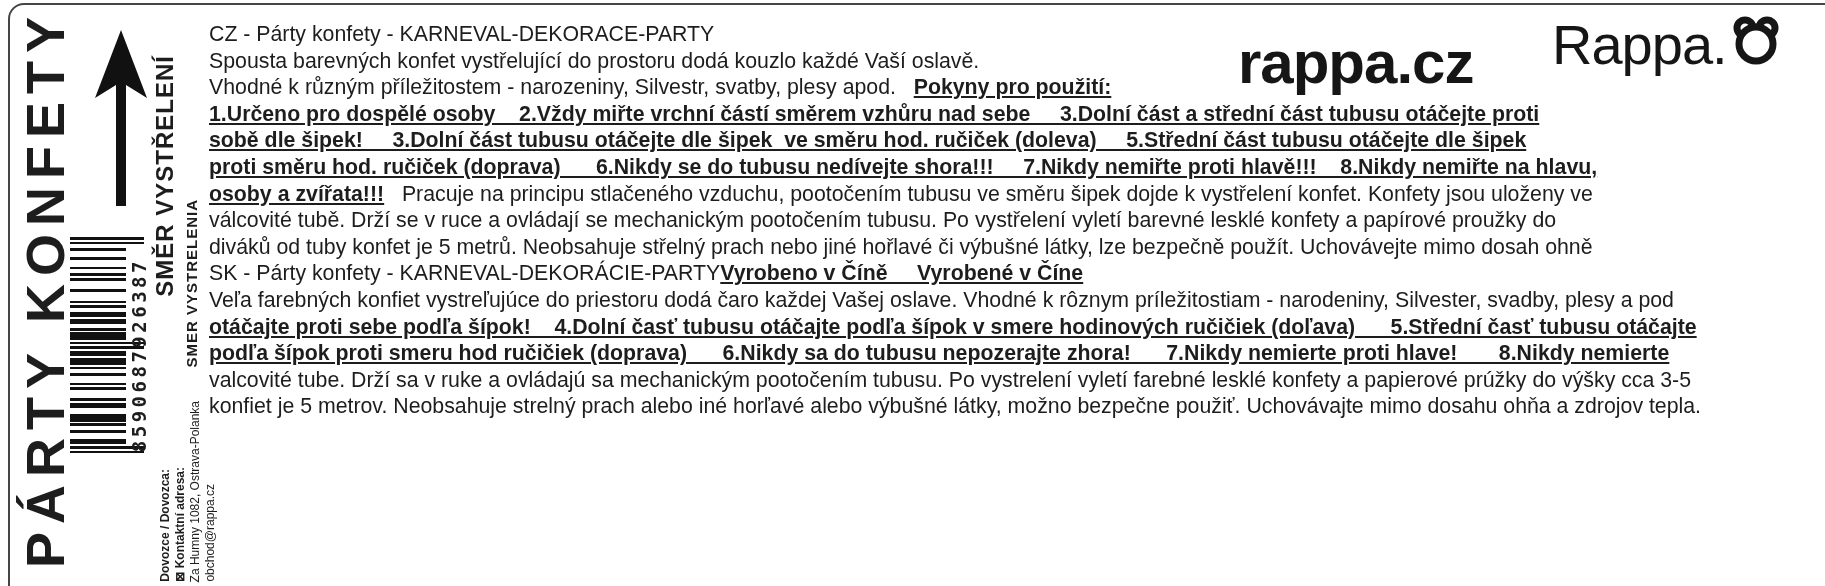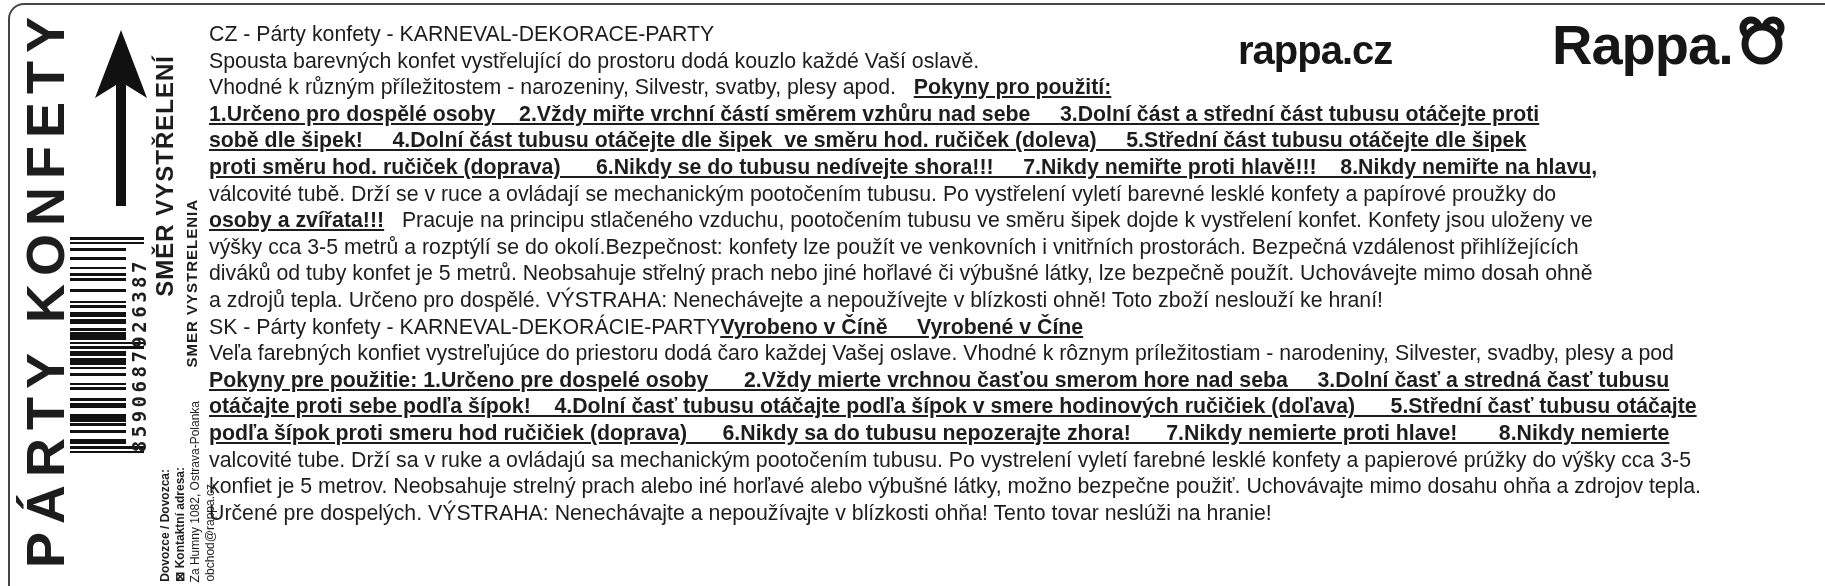"rappa.cz" .site-logo { font-size: 40px -> 60px }
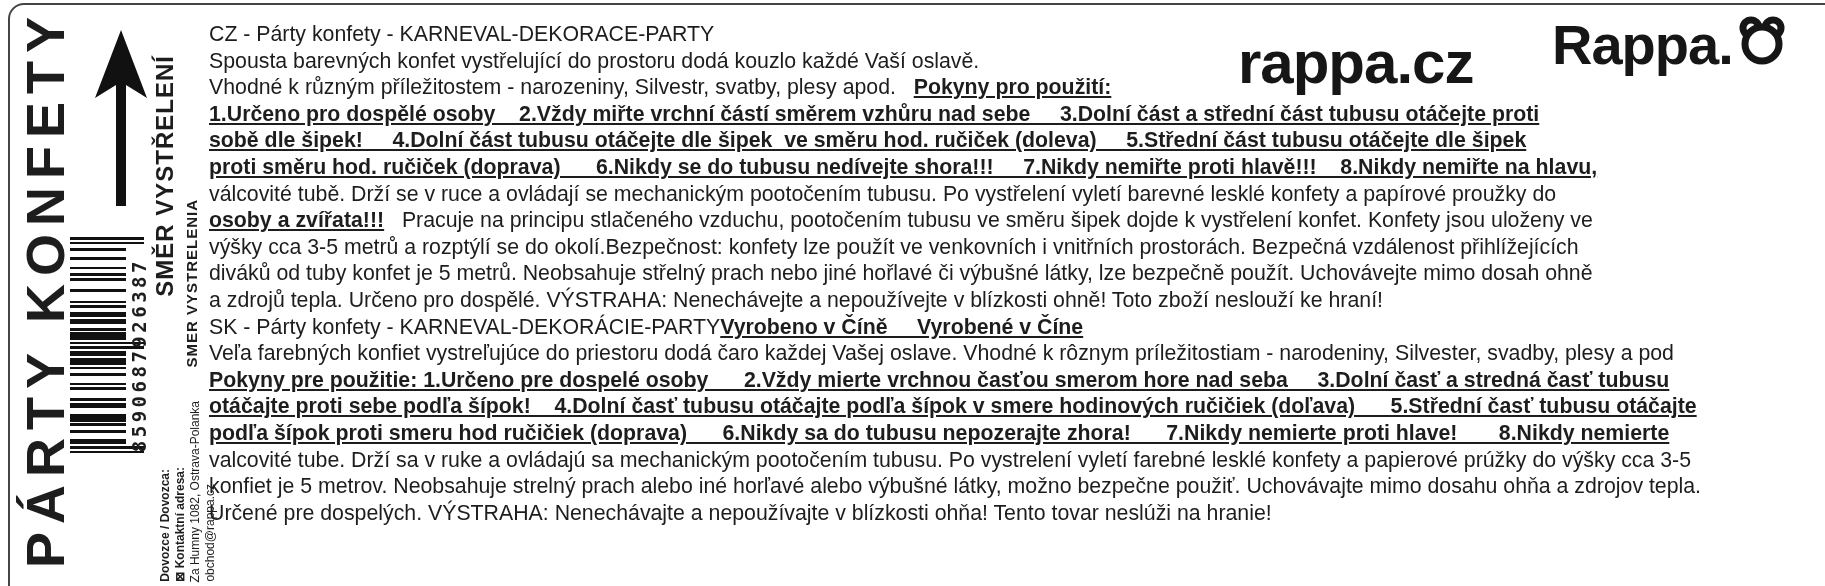"Rappa." .brand-logo { font-weight: bold -> normal }
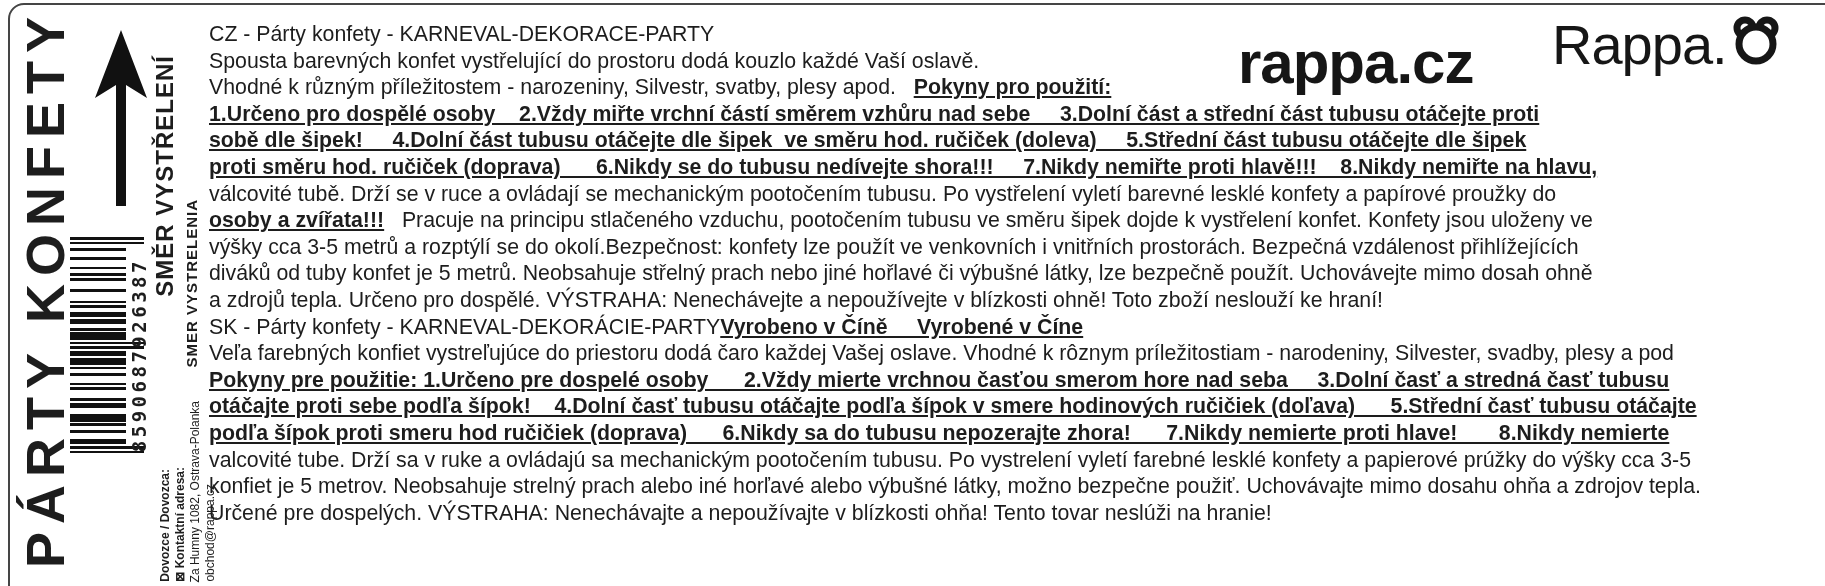"sobě dle šipek! 4.Dolní část" span.b { text: 4.Dolní -> 3.Dolní }
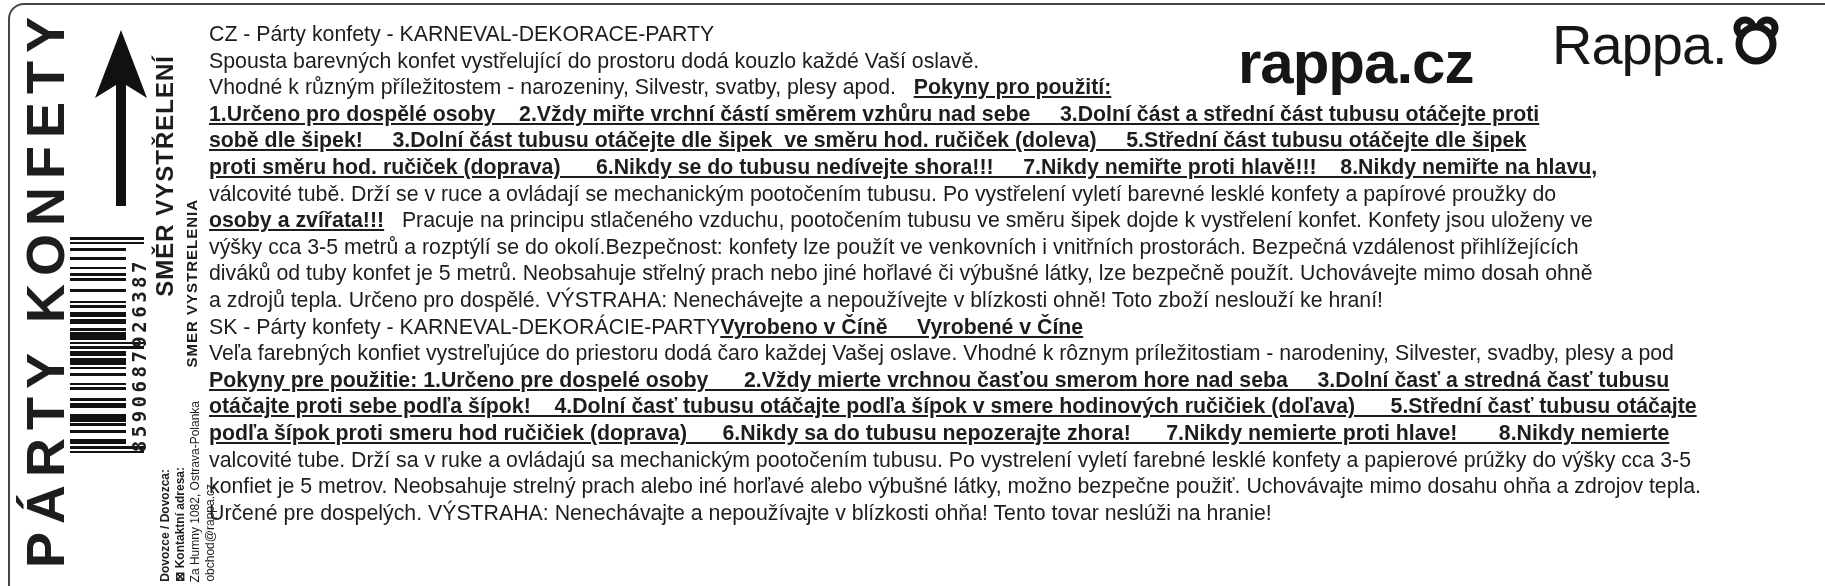"válcovité tubě. Drží se v" div.line { order: before "osoby a zvířata!!! Pracuje na" -> after "osoby a zvířata!!! Pracuje na" }
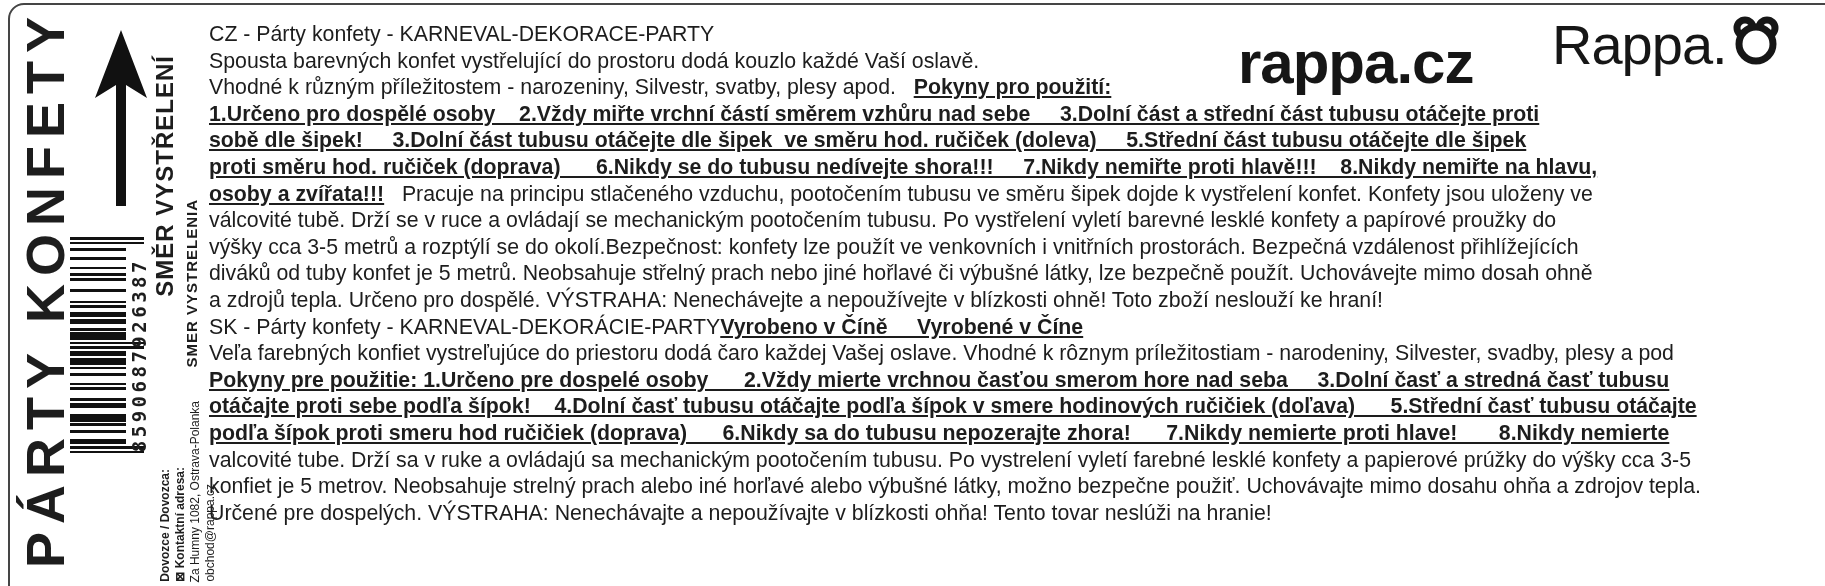"výšky cca 3-5 metrů a" div.line { html: <div><span>výšky cca 3-5 metrů a rozptýlí se do okolí.Bezpečnost: konfety lze použít ve venkovních i vnitřních prostorách. Bezpečná vzdálenost přihlížejících</span></div> -> none }
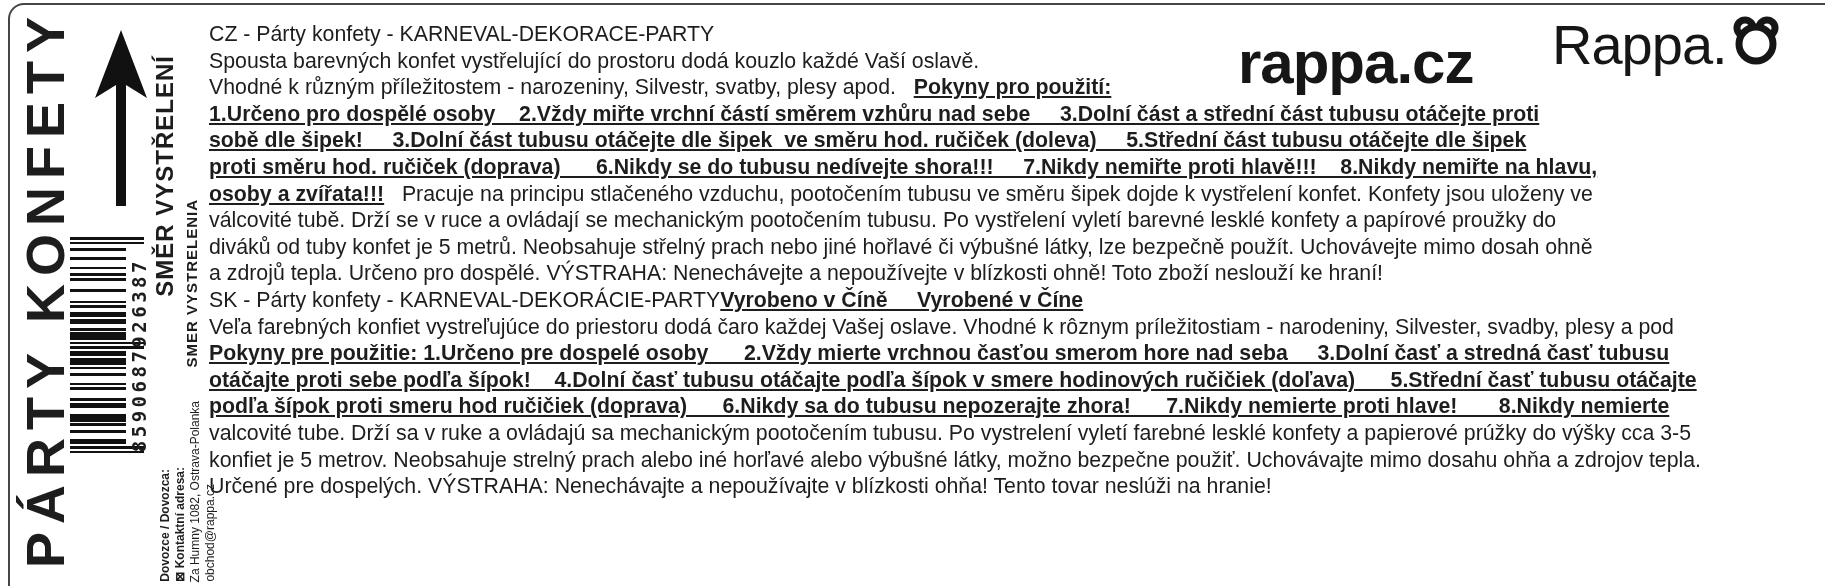"a zdrojů tepla. Určeno pro" div.line { html: <div><span>a zdrojů tepla. Určeno pro dospělé. VÝSTRAHA: Nenechávejte a nepoužívejte v blízkosti ohně! Toto zboží neslouží ke hraní!</span></div> -> none }
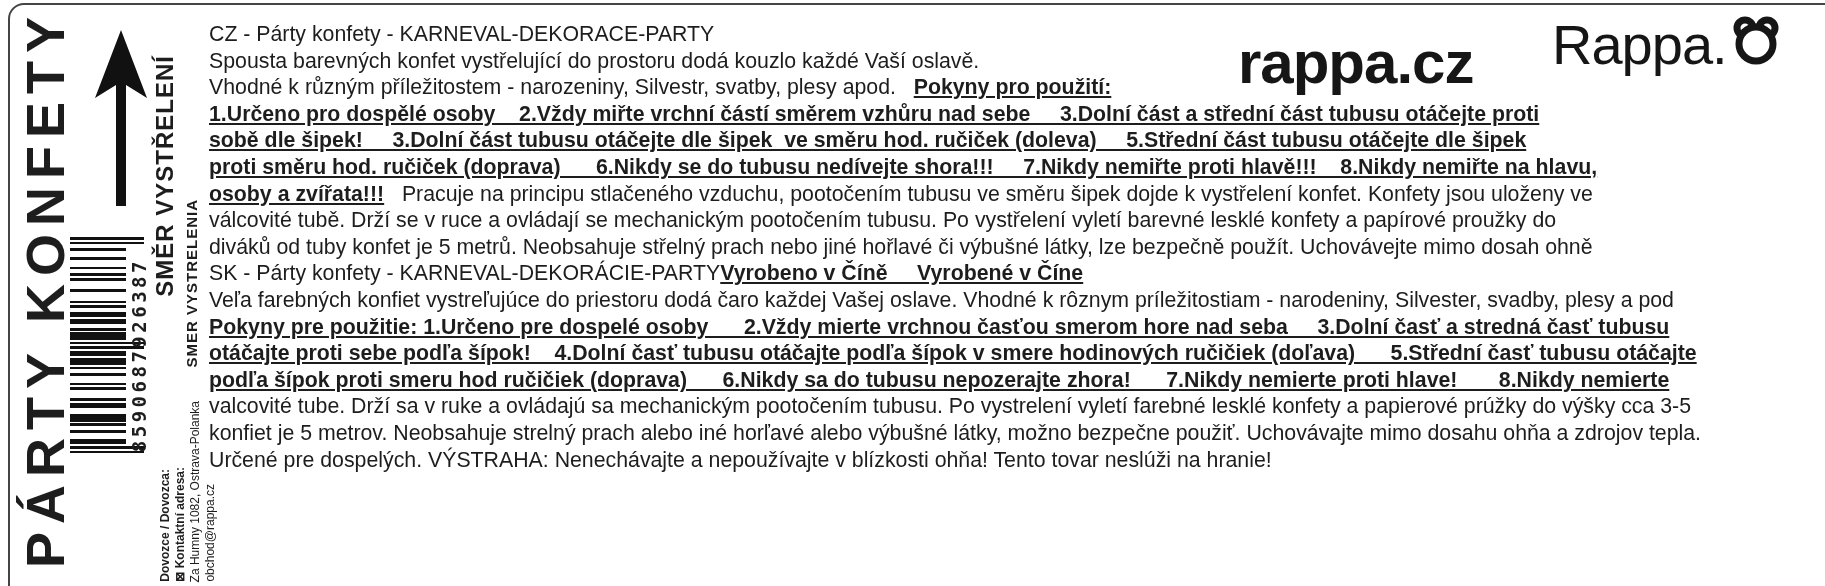"Pokyny pre použitie: 1.Určeno pre" div.line { html: <div><span>Pokyny pre použitie: 1.Určeno pre dospelé osoby 2.Vždy mierte vrchnou časťou smerom hore nad seba 3.Dolní časť a stredná časť tubusu</span></div> -> none }
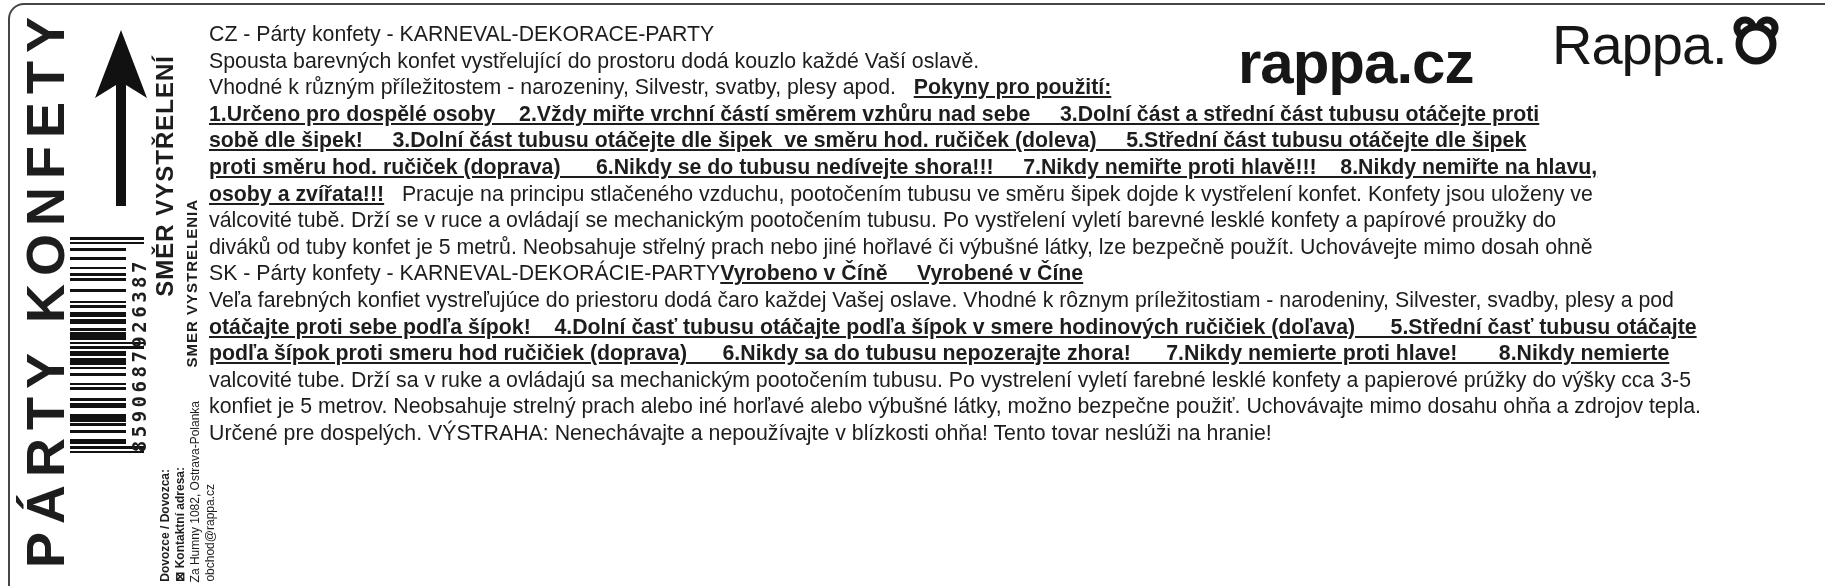"Určené pre dospelých. VÝSTRAHA:" div.line { html: <div><span>Určené pre dospelých. VÝSTRAHA: Nenechávajte a nepoužívajte v blízkosti ohňa! Tento tovar neslúži na hranie!</span></div> -> none }
